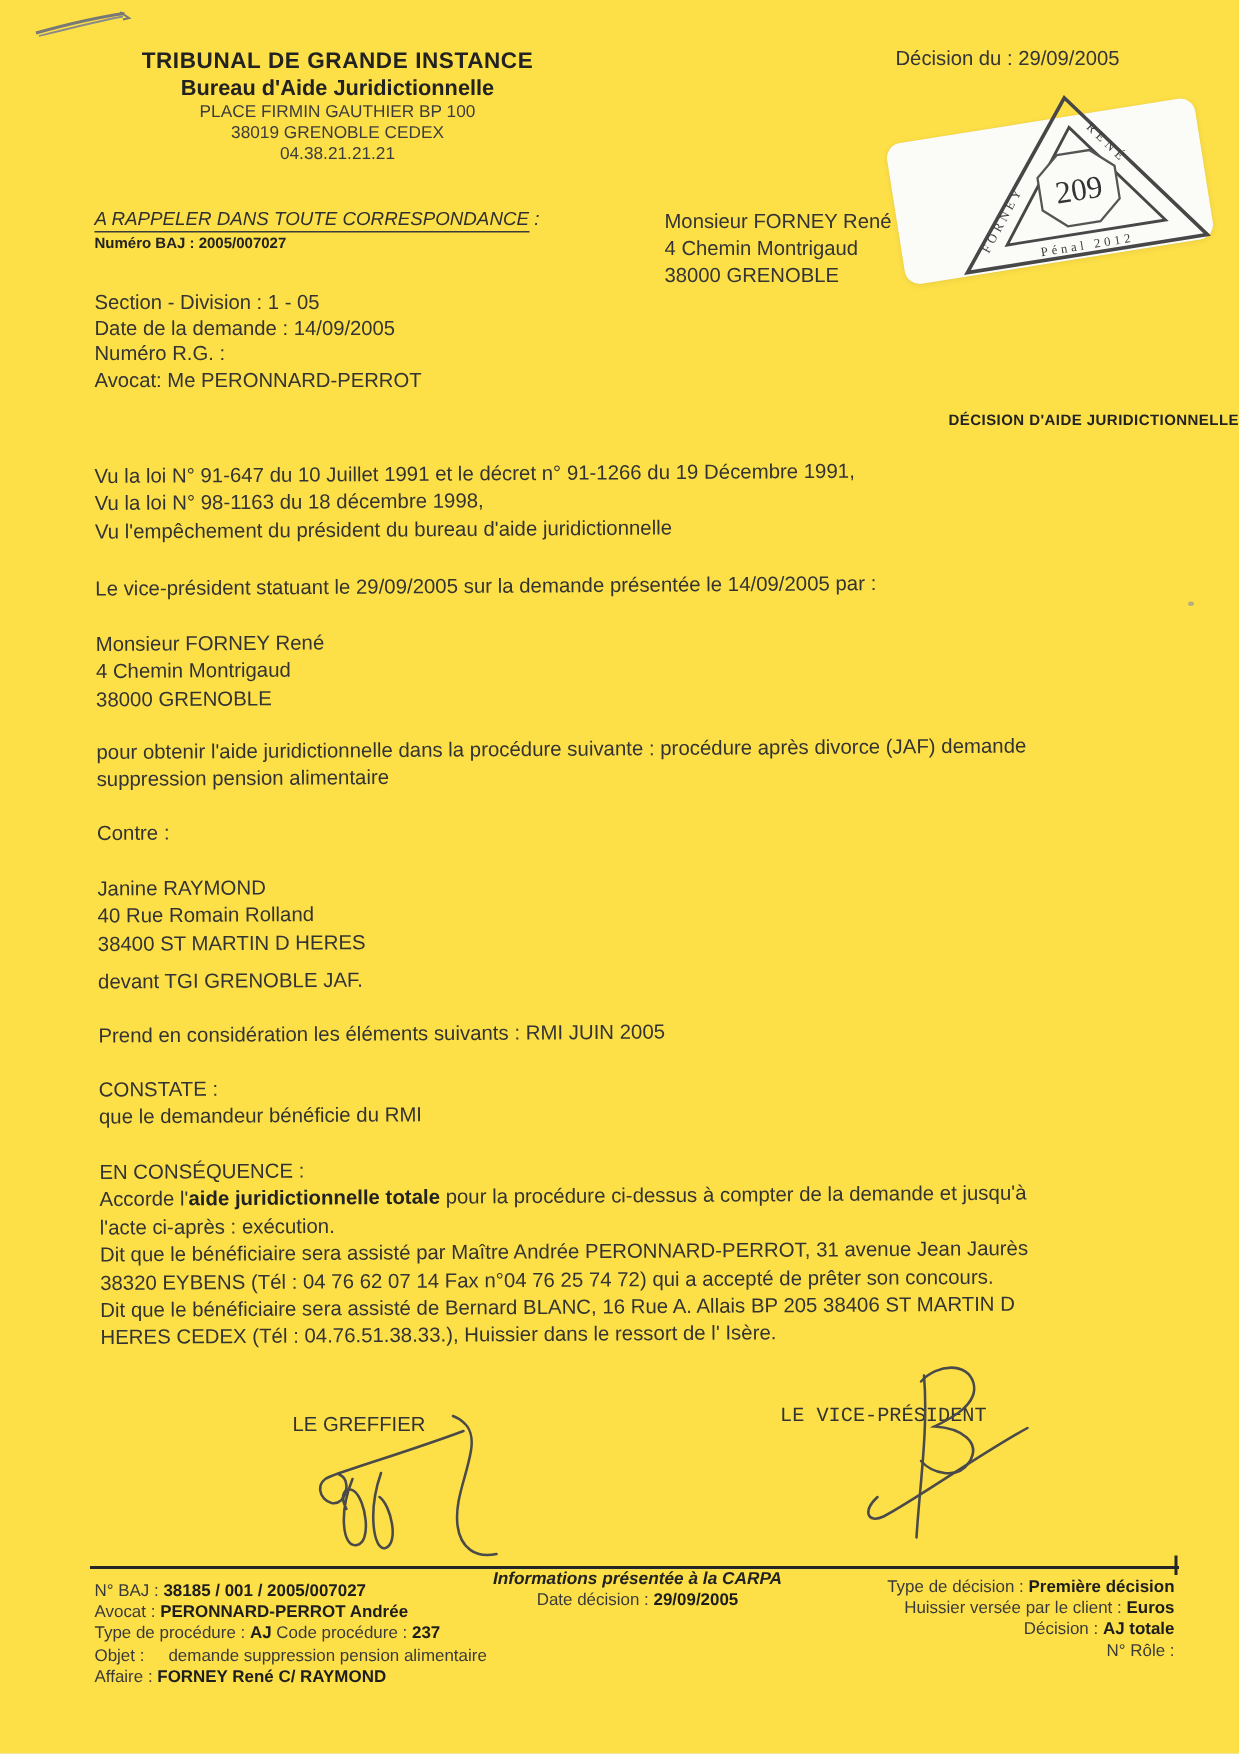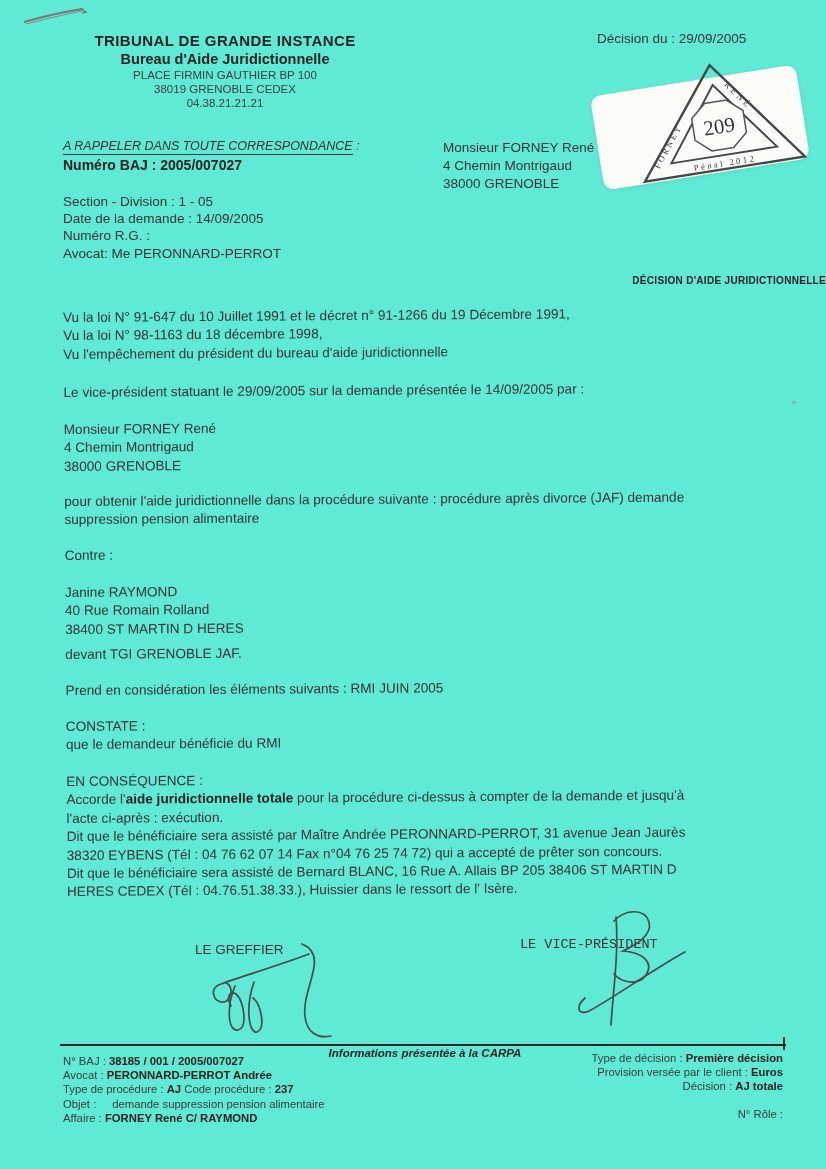"TRIBUNAL DE GRANDE INSTANCE" #page { background: #5eead4 -> #fde047 }
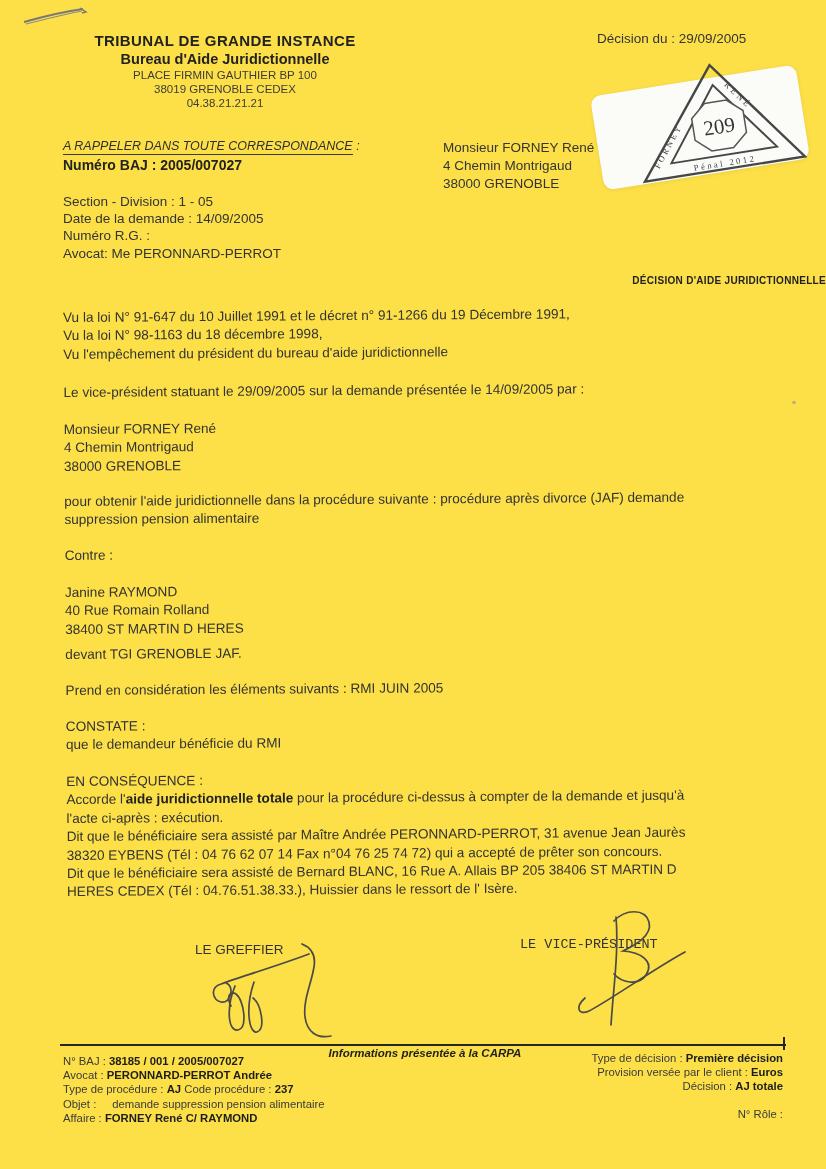"Numéro BAJ : 2005/007027" .ref-baj { font-size: 14px -> 10px }
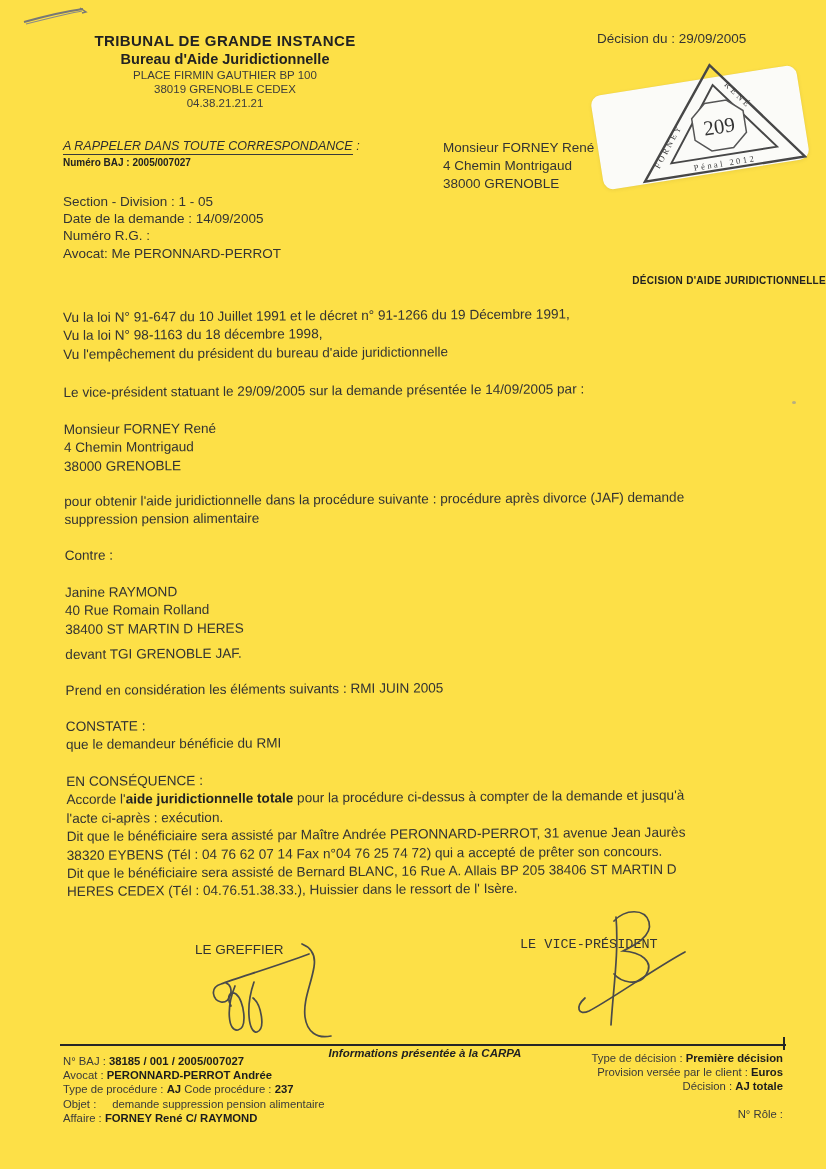"Date décision : 29/09/2005" div.line { html: none -> <div><span>Date décision : </span><span>29/09/2005</span></div> }
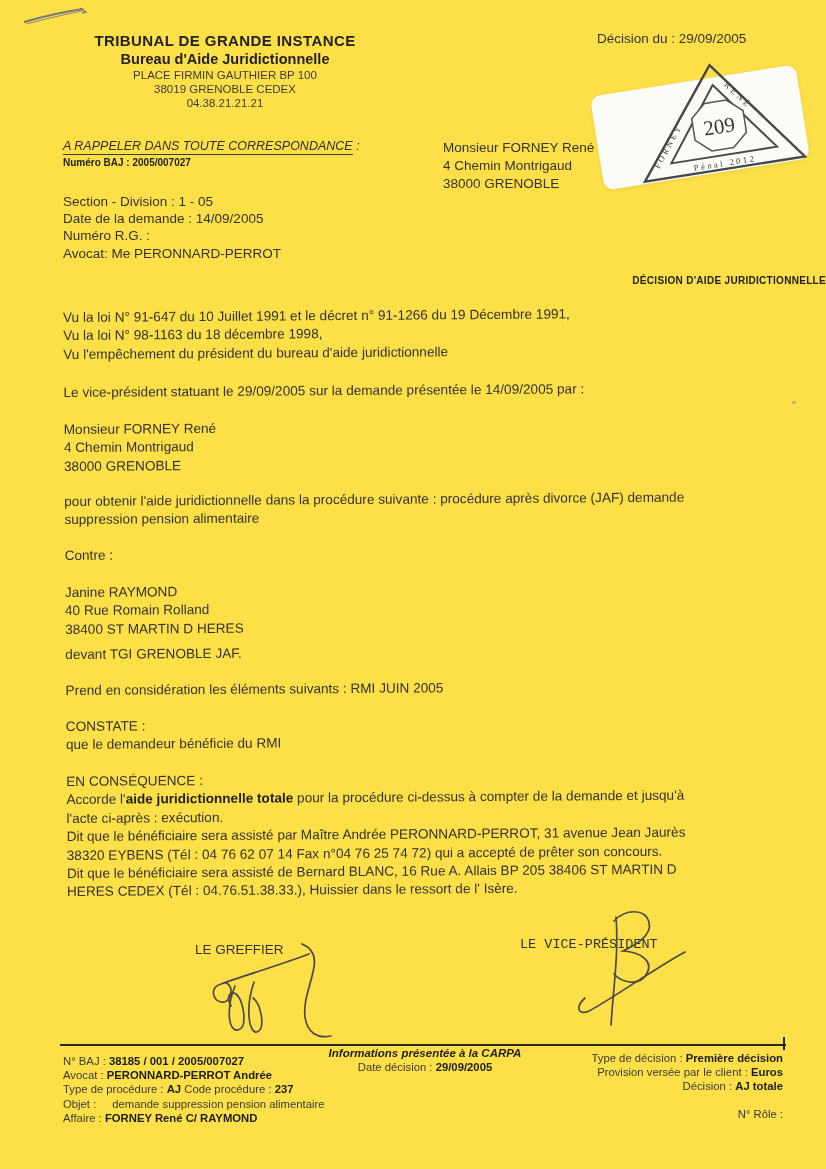"Provision versée par le client" span { text: Provision -> Huissier }
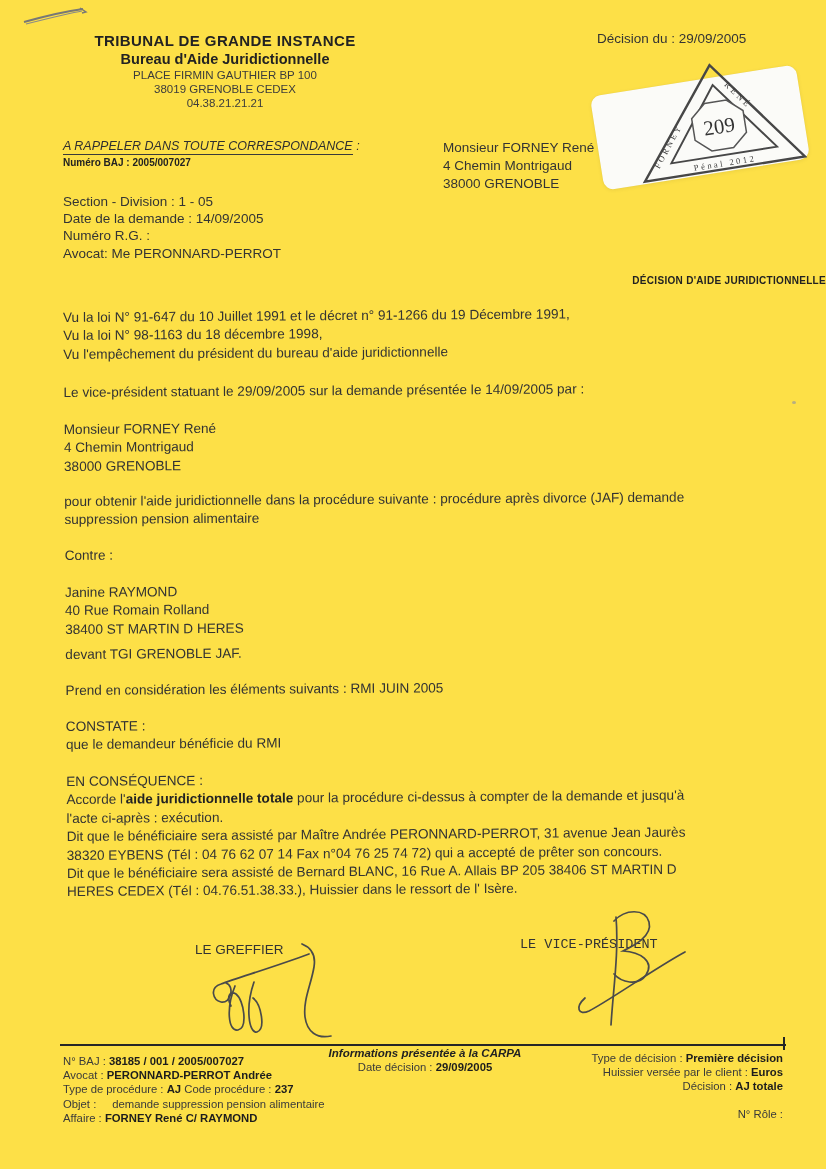"N° Rôle :" .ft-role { margin-top: 13px -> none }
